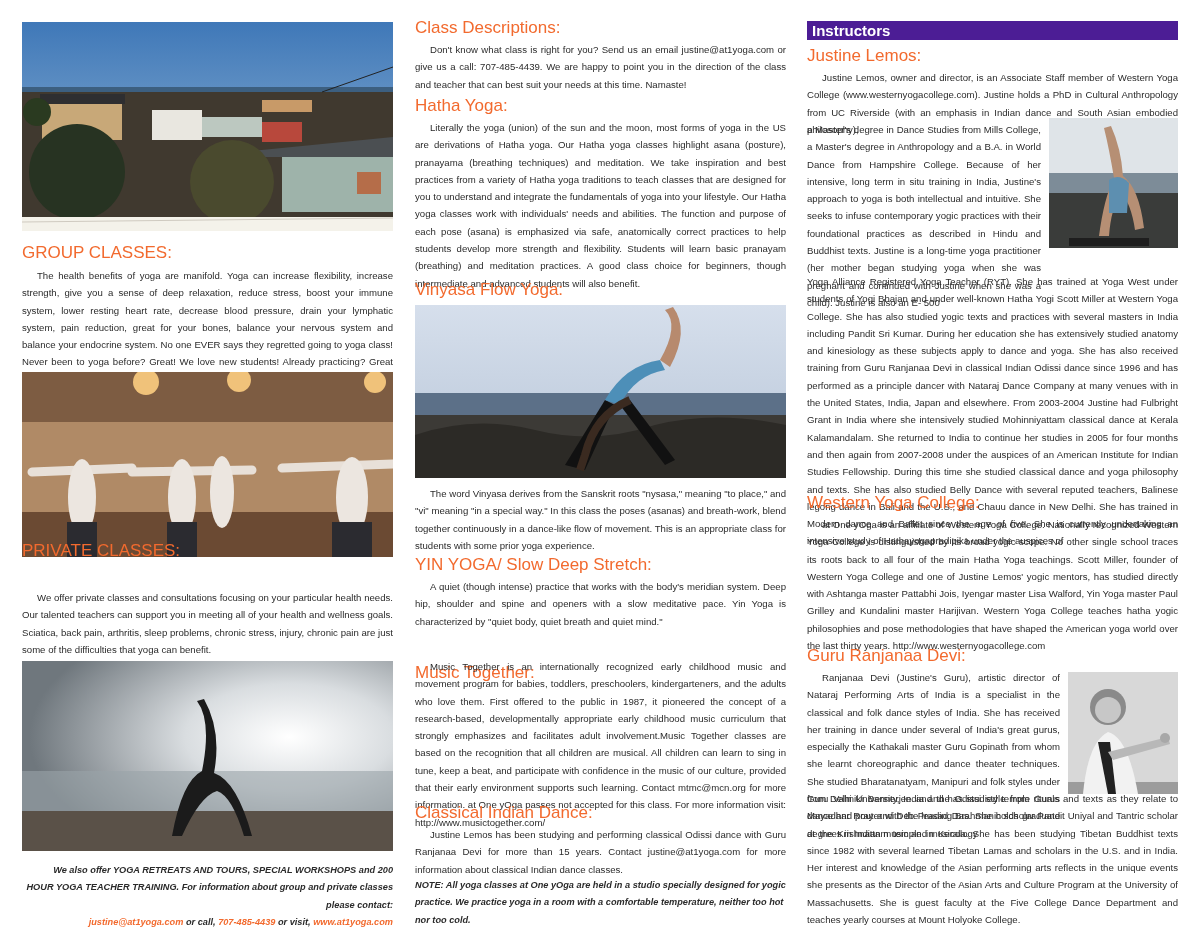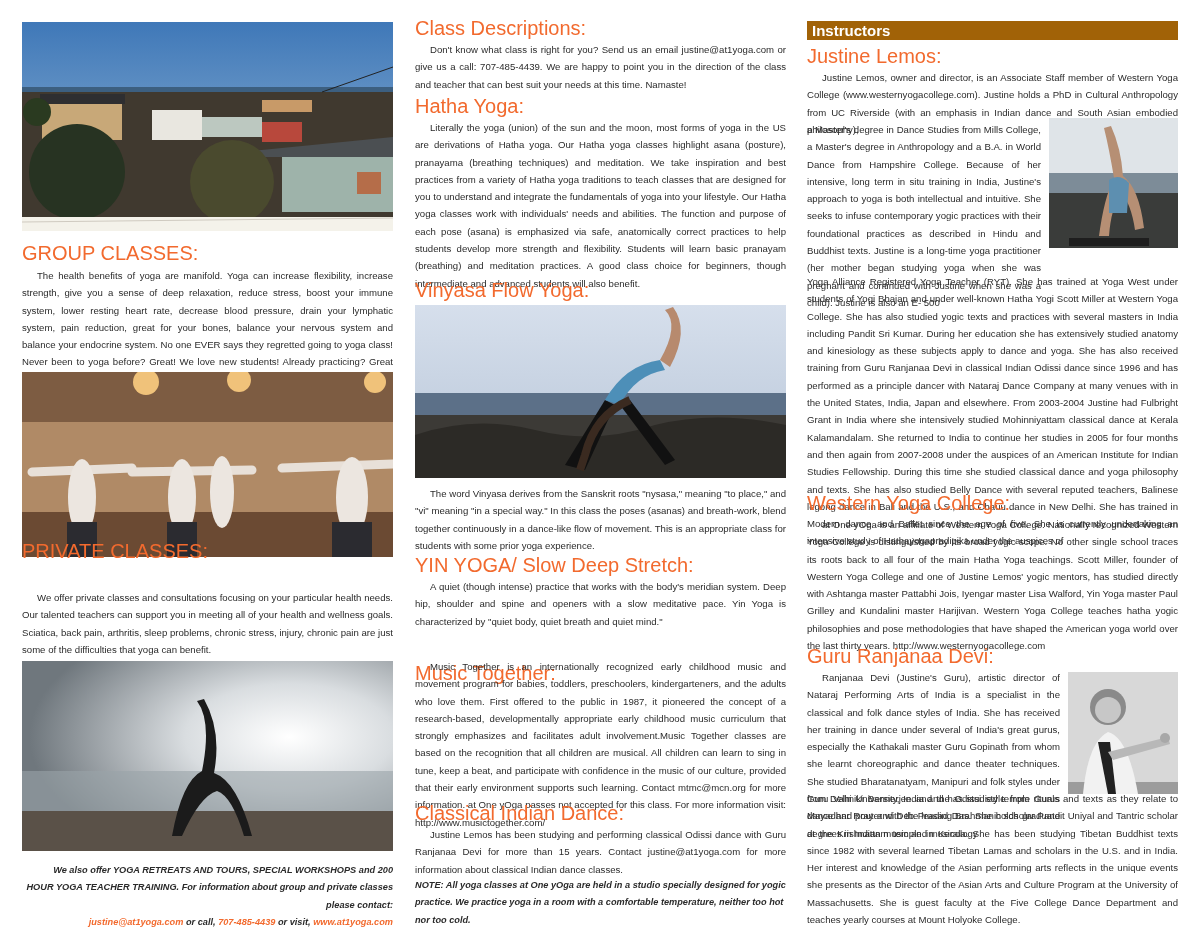"Class Descriptions:" .h { font-size: 20px -> 17px }
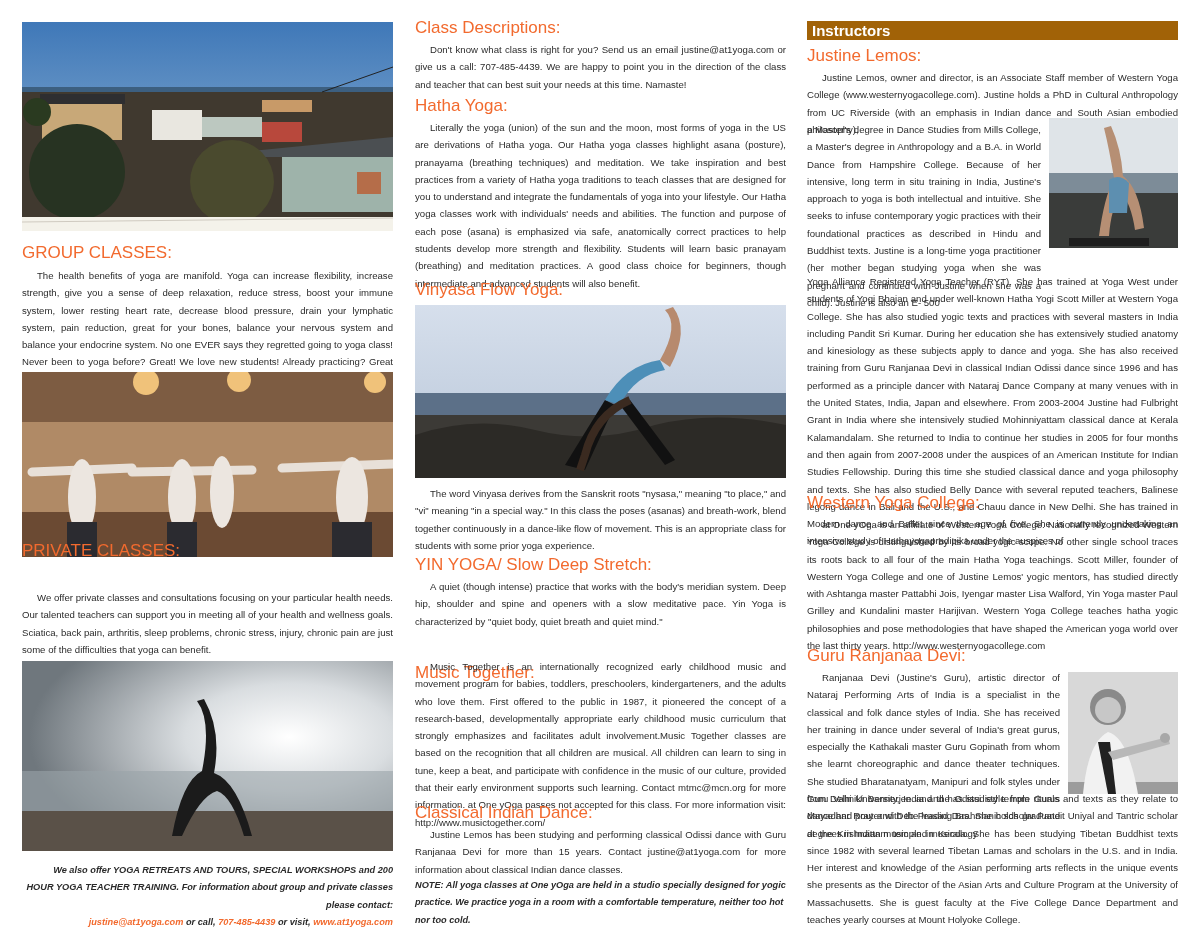"Instructors" .bar { background: #a16207 -> #4c1d95 }
